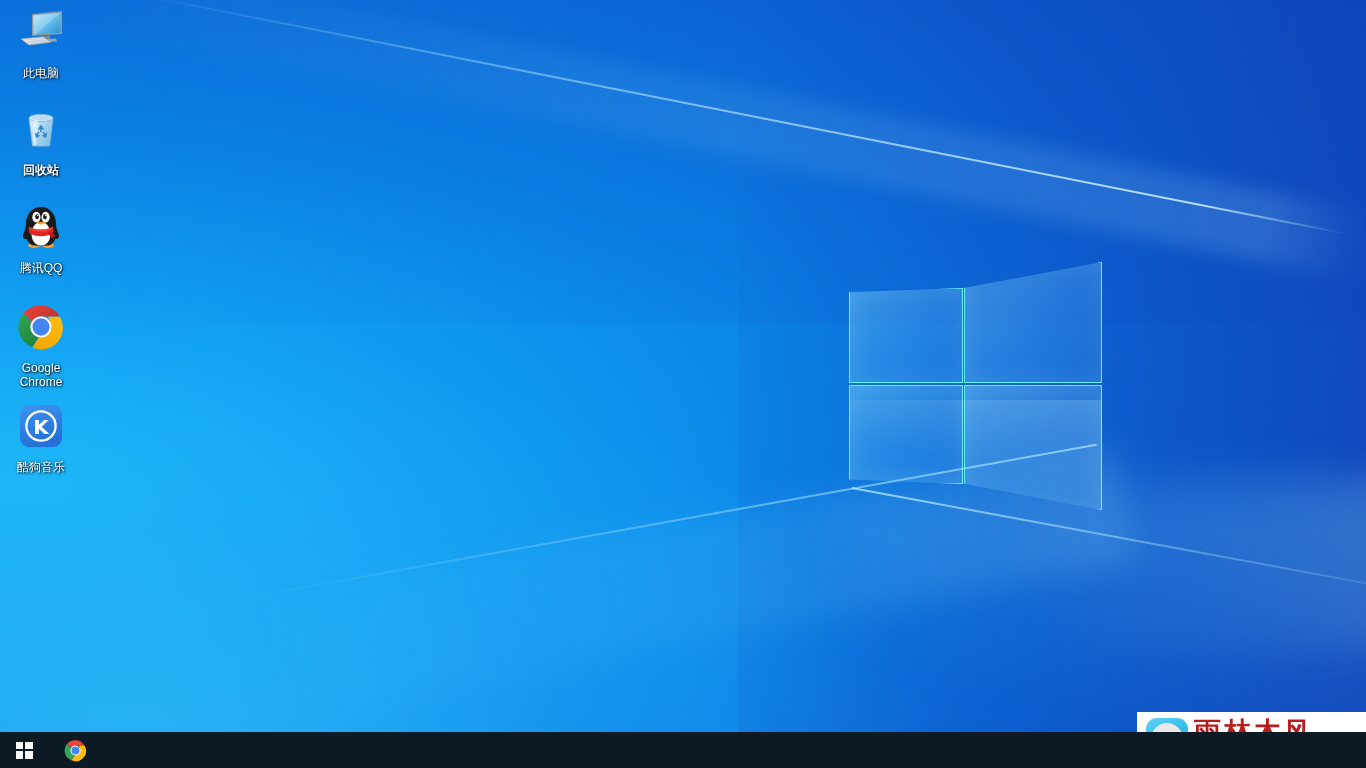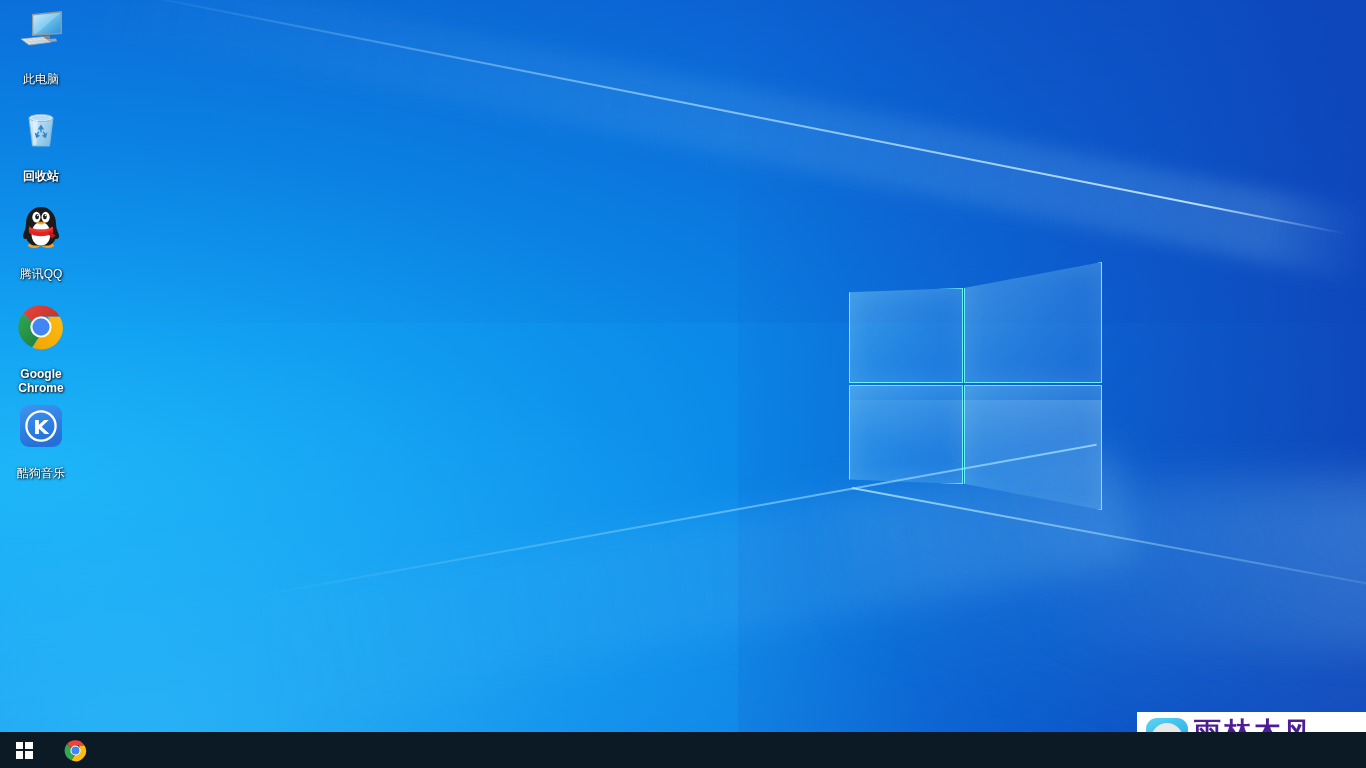"此电脑" .icon-label { margin-top: 16px -> 10px }
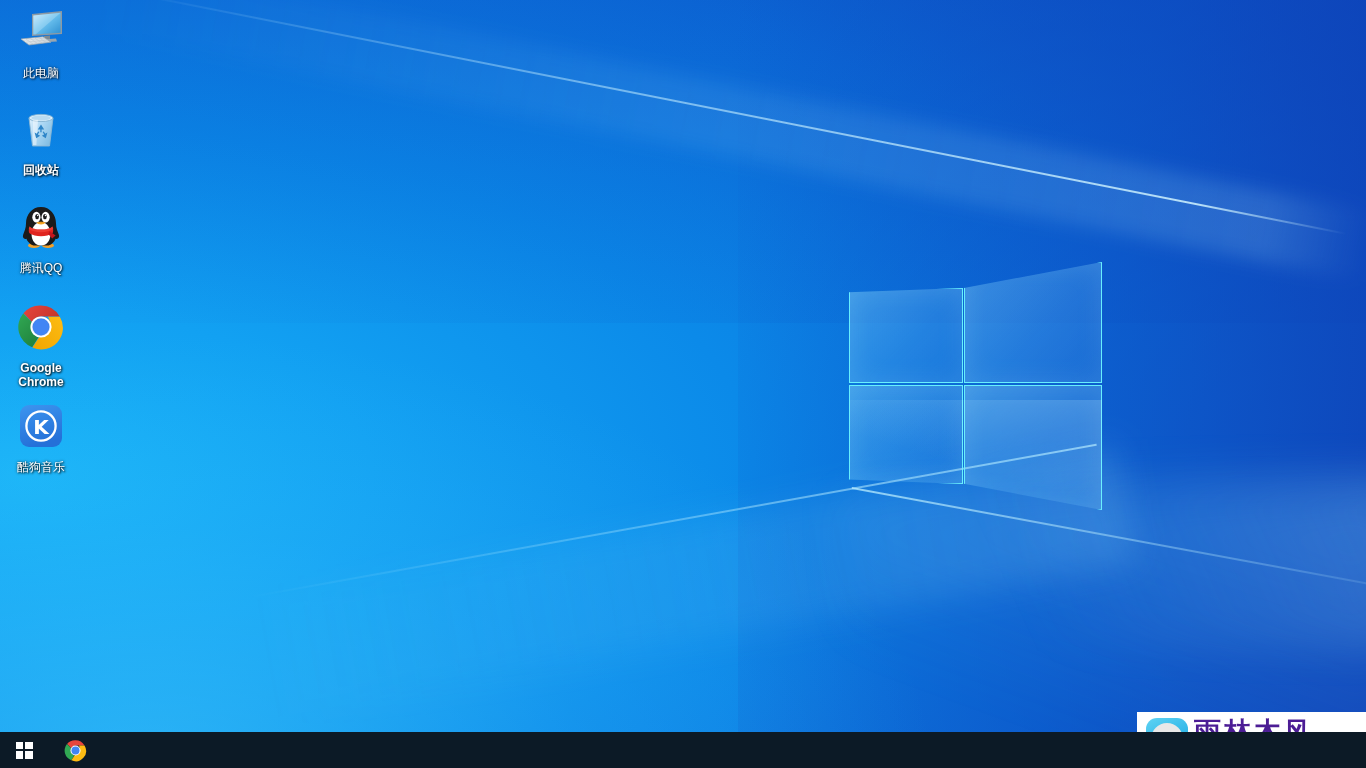"Google Chrome" div.icon-cell { font-weight: bold -> none }
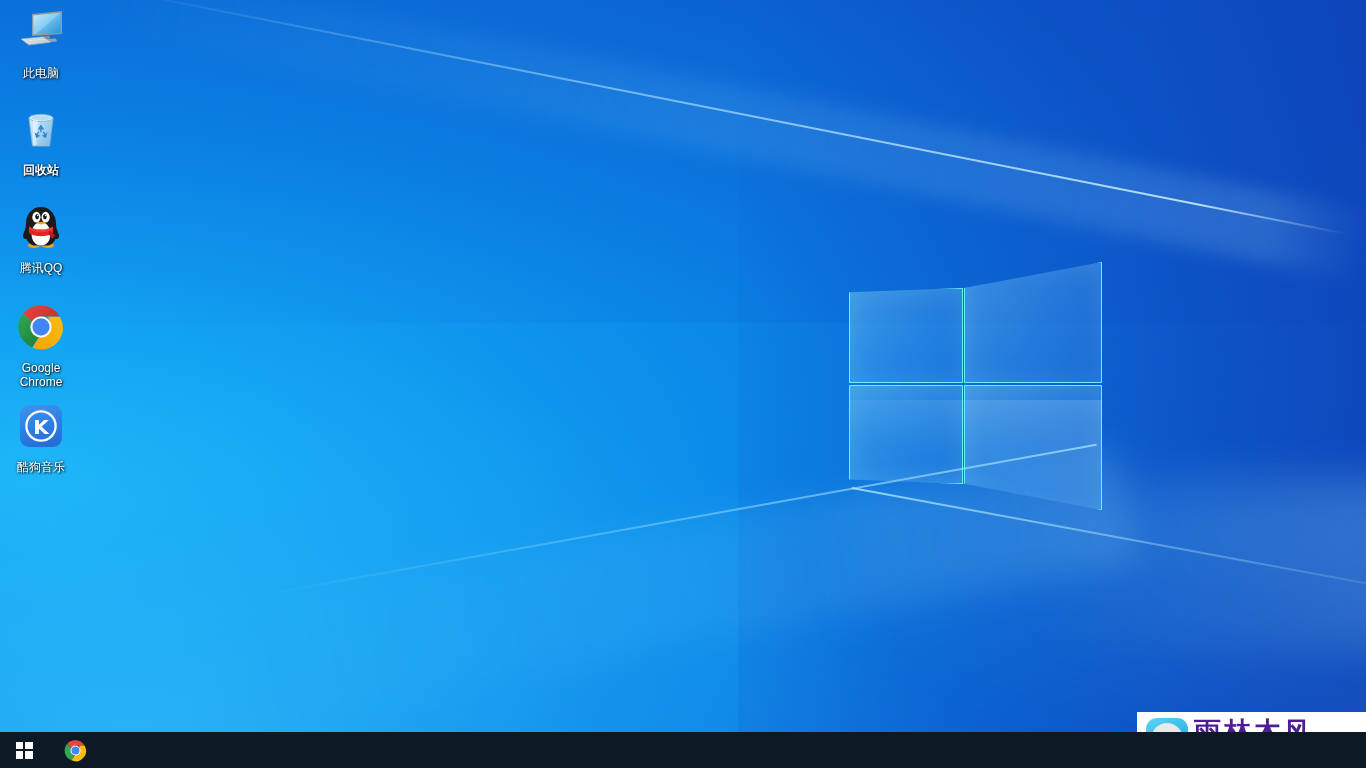"雨林木风" .wm-cn { color: #4c1d95 -> #b91c1c }
